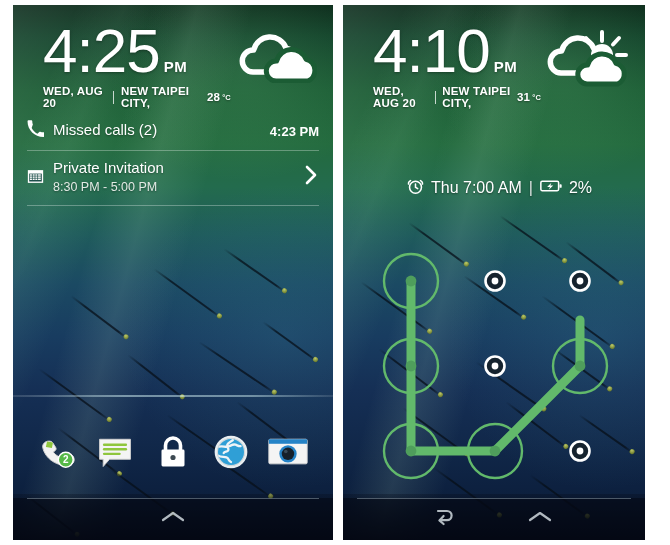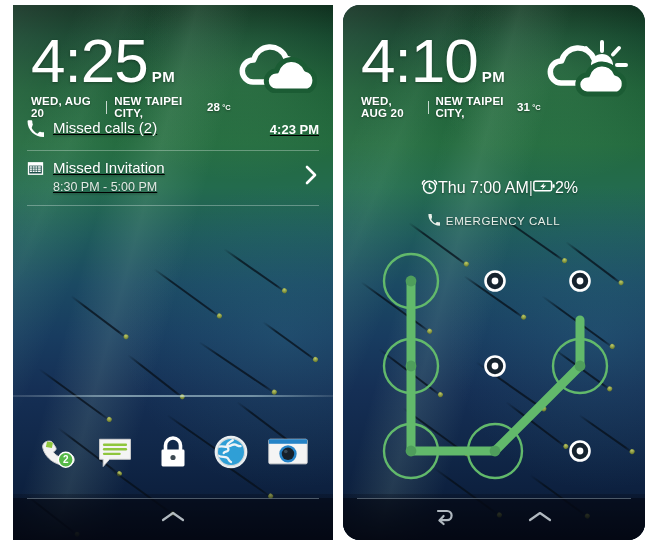"4:25" .clockwrap { left: 4px -> 16px; padding: 26px 14px 0 14px -> 16px 14px 0 14px }
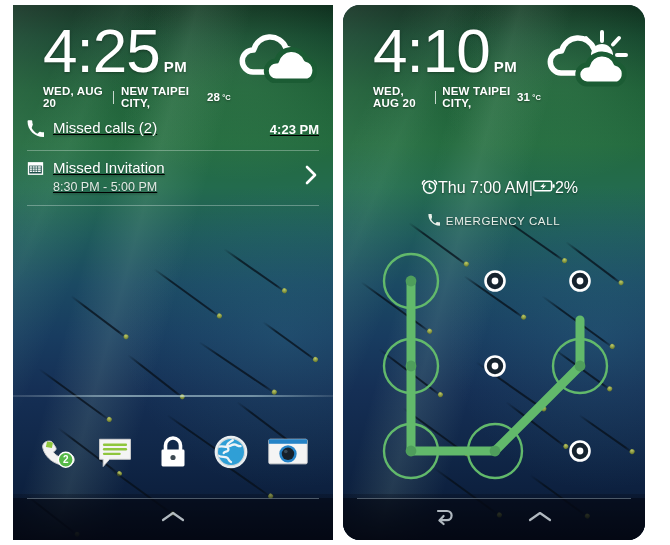"4:10" .phone.right { border-radius: 17px -> none }
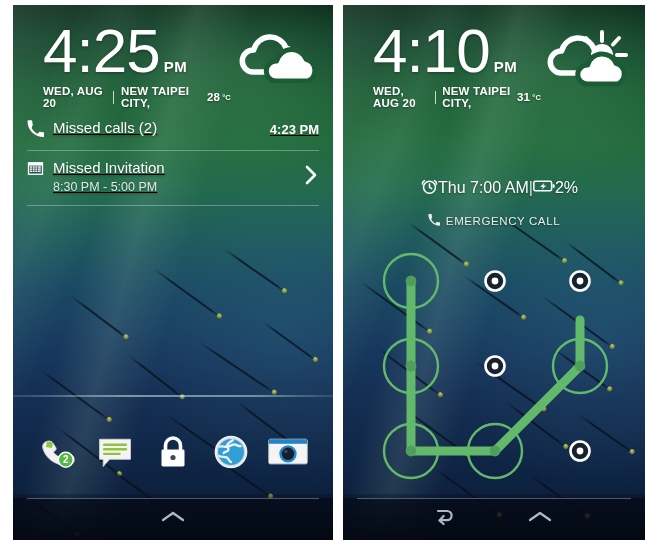"Missed calls (2)" .notif { align-items: flex-start -> center; text-decoration: underline -> none }
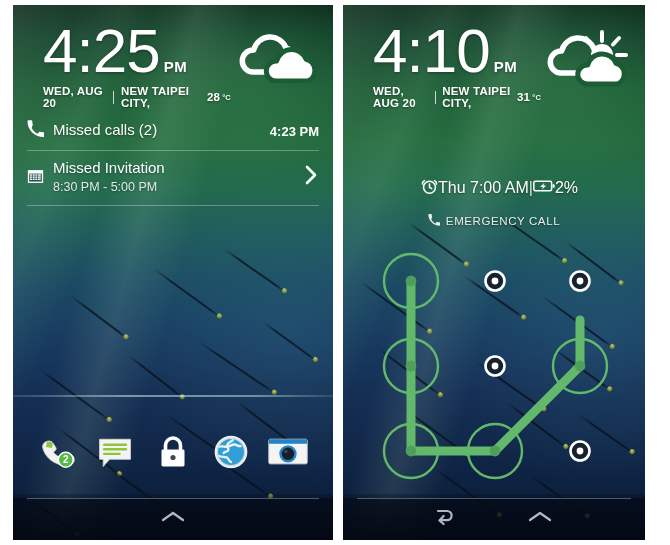"Missed Invitation" div.ntitle { text: Missed -> Private }
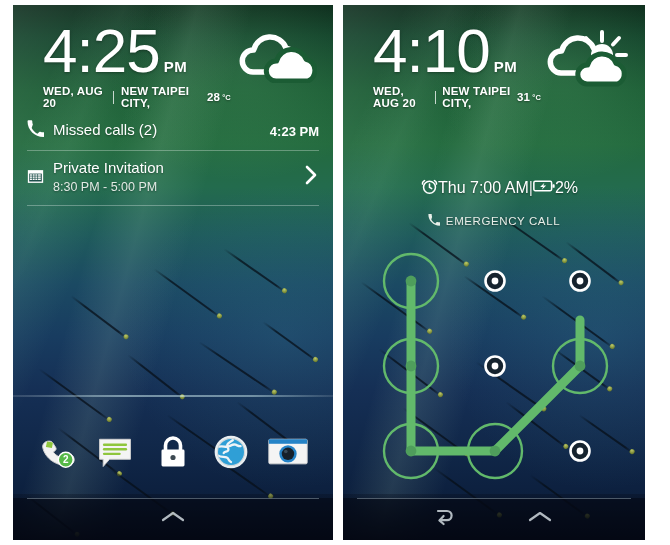"Thu 7:00 AM" .statusline { gap: none -> 7px }
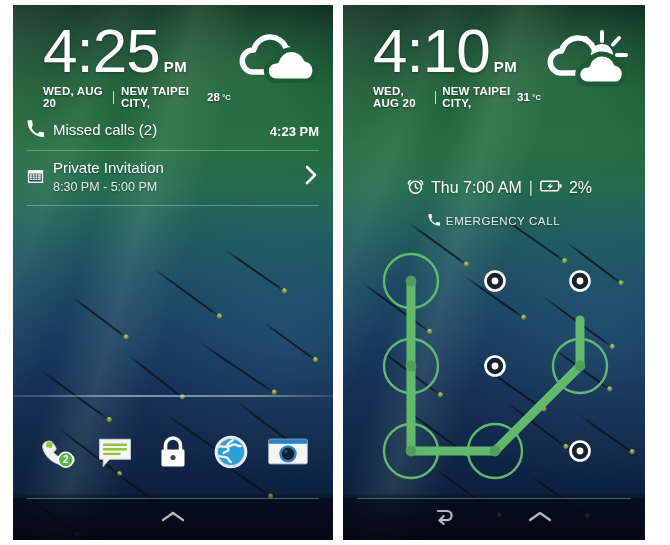"EMERGENCY CALL" div.emergency { html: <div> <span> <svg> <path></path> </svg> </span> <span>EMERGENCY CALL</span> </div> -> none }
